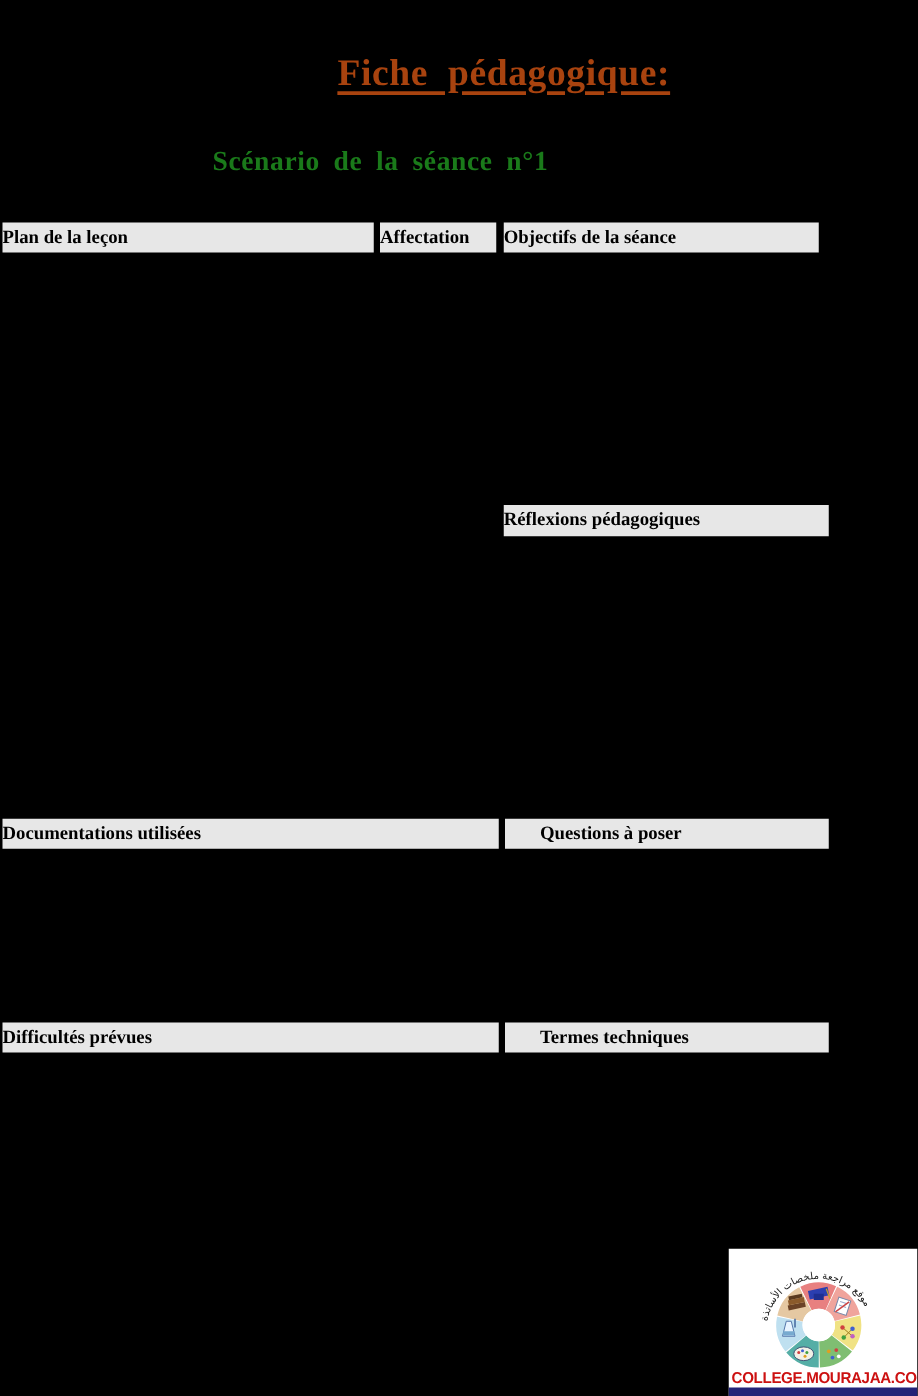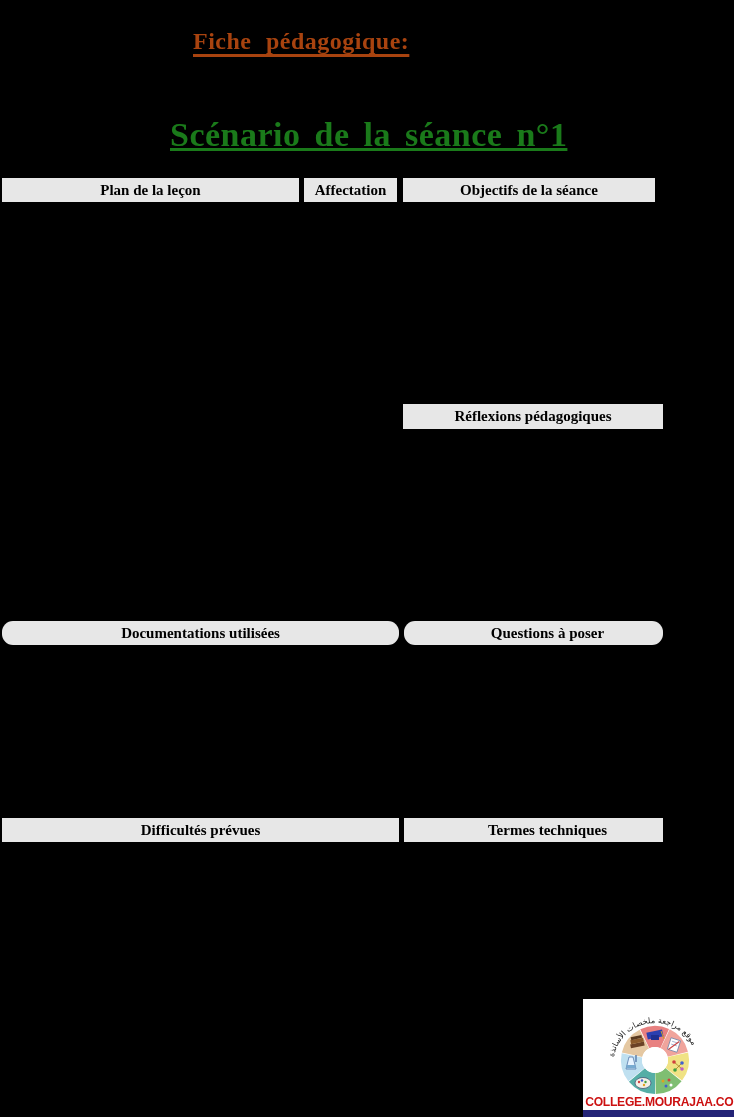"Fiche pédagogique:" .main-title { font-size: 24px -> 30px; text-align: none -> center; top: 28px -> 42px }
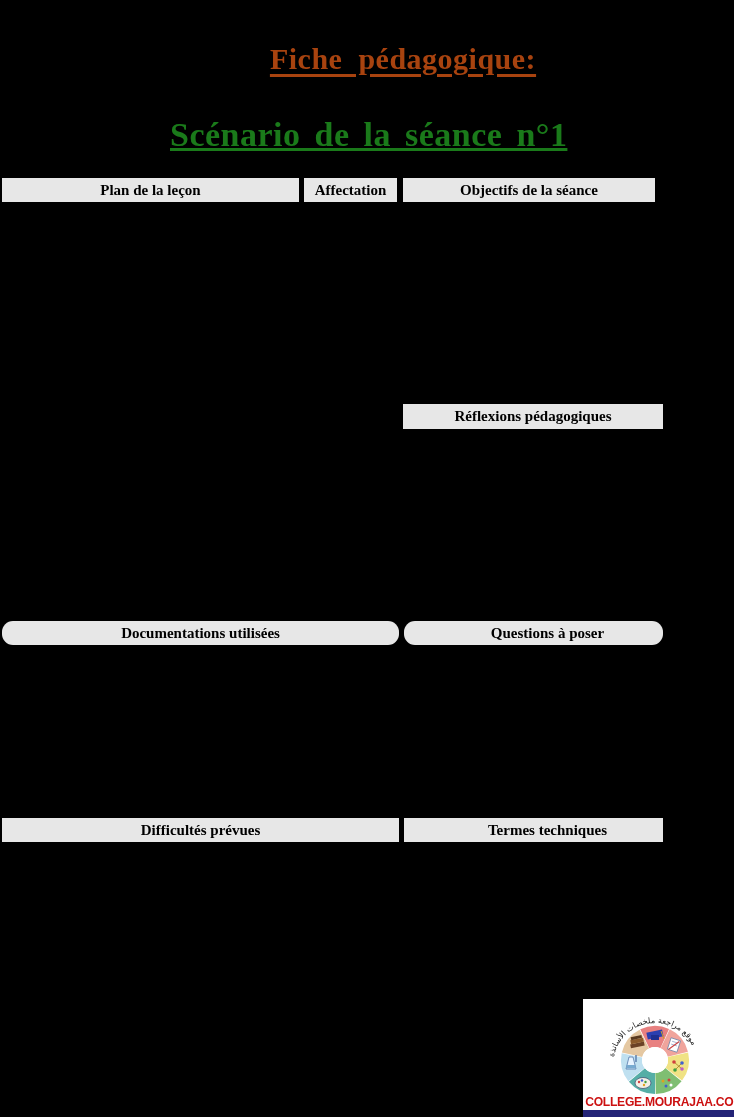"Scénario de la séance n°1" .subtitle { font-size: 34px -> 22px; text-decoration: underline -> none }
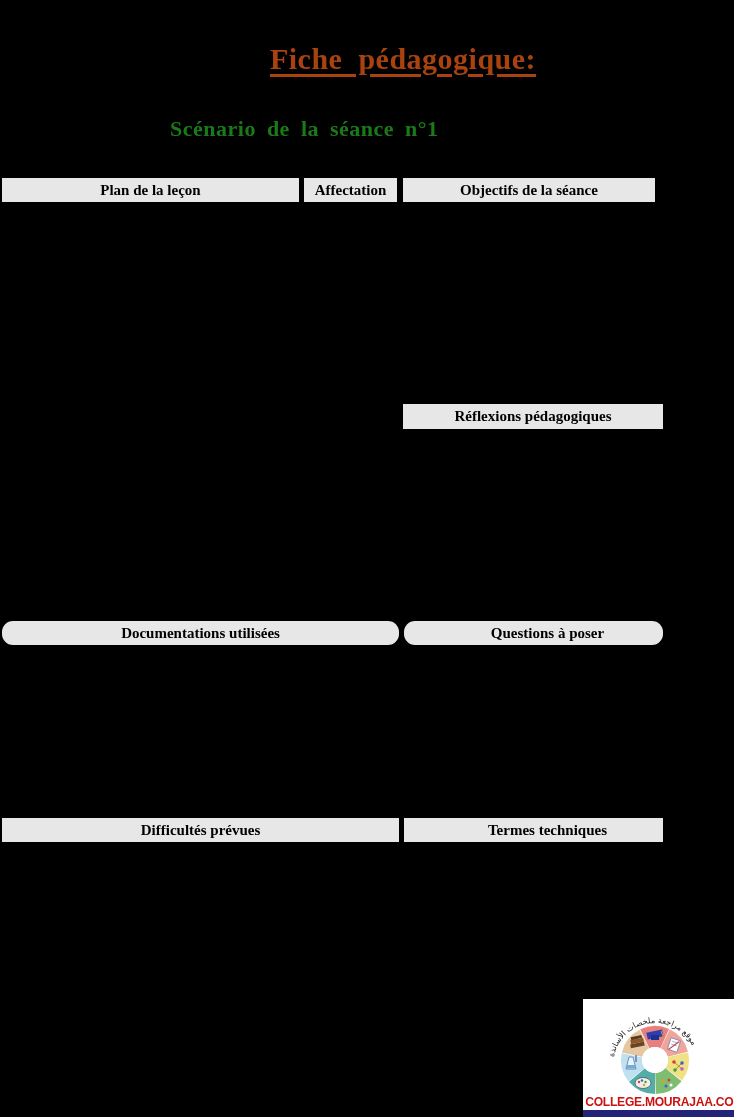"Plan de la leçon" .hcell { text-align: center -> none }
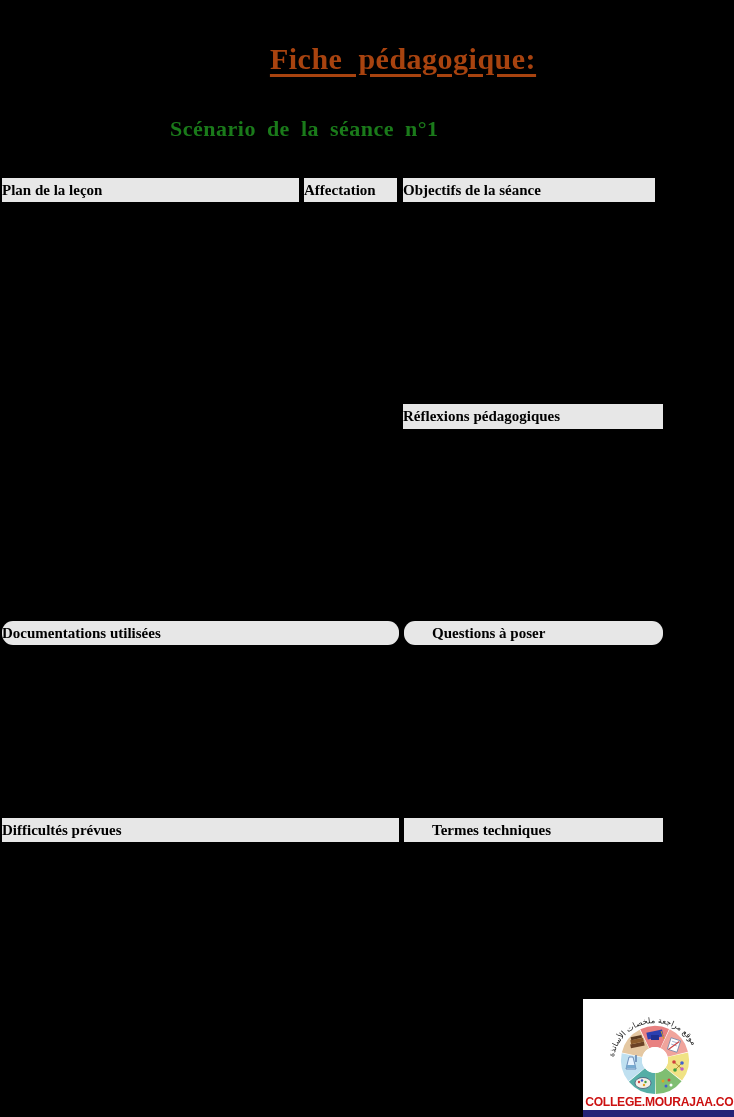"Documentations utilisées" .r2 { border-radius: 11px -> none; top: 621px -> 655px }
